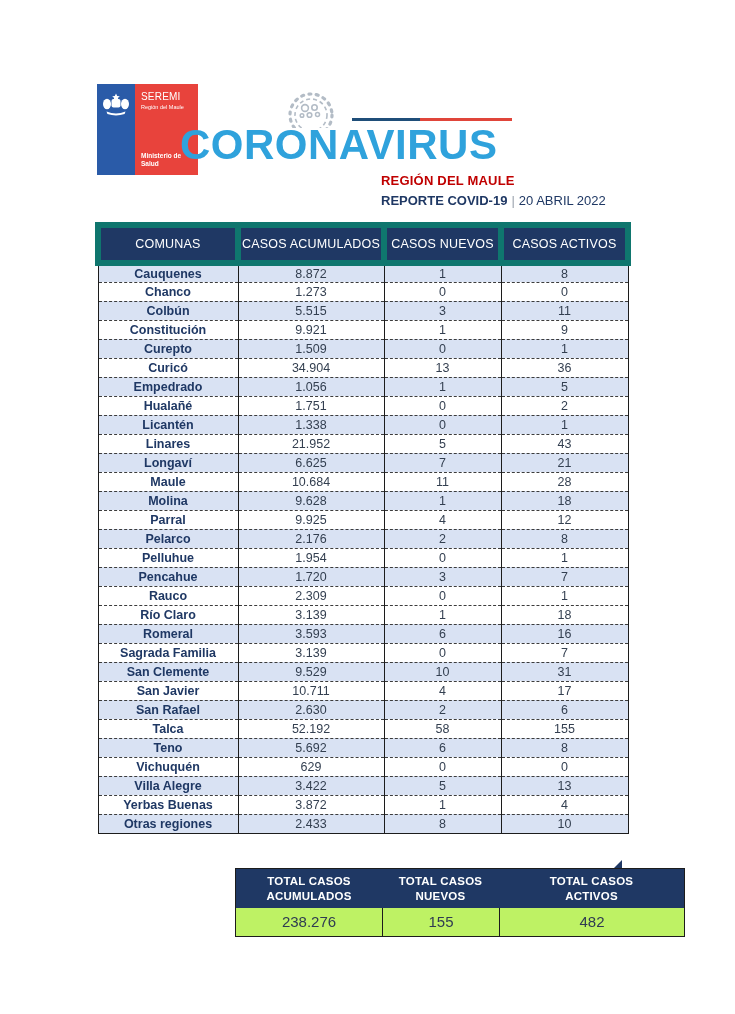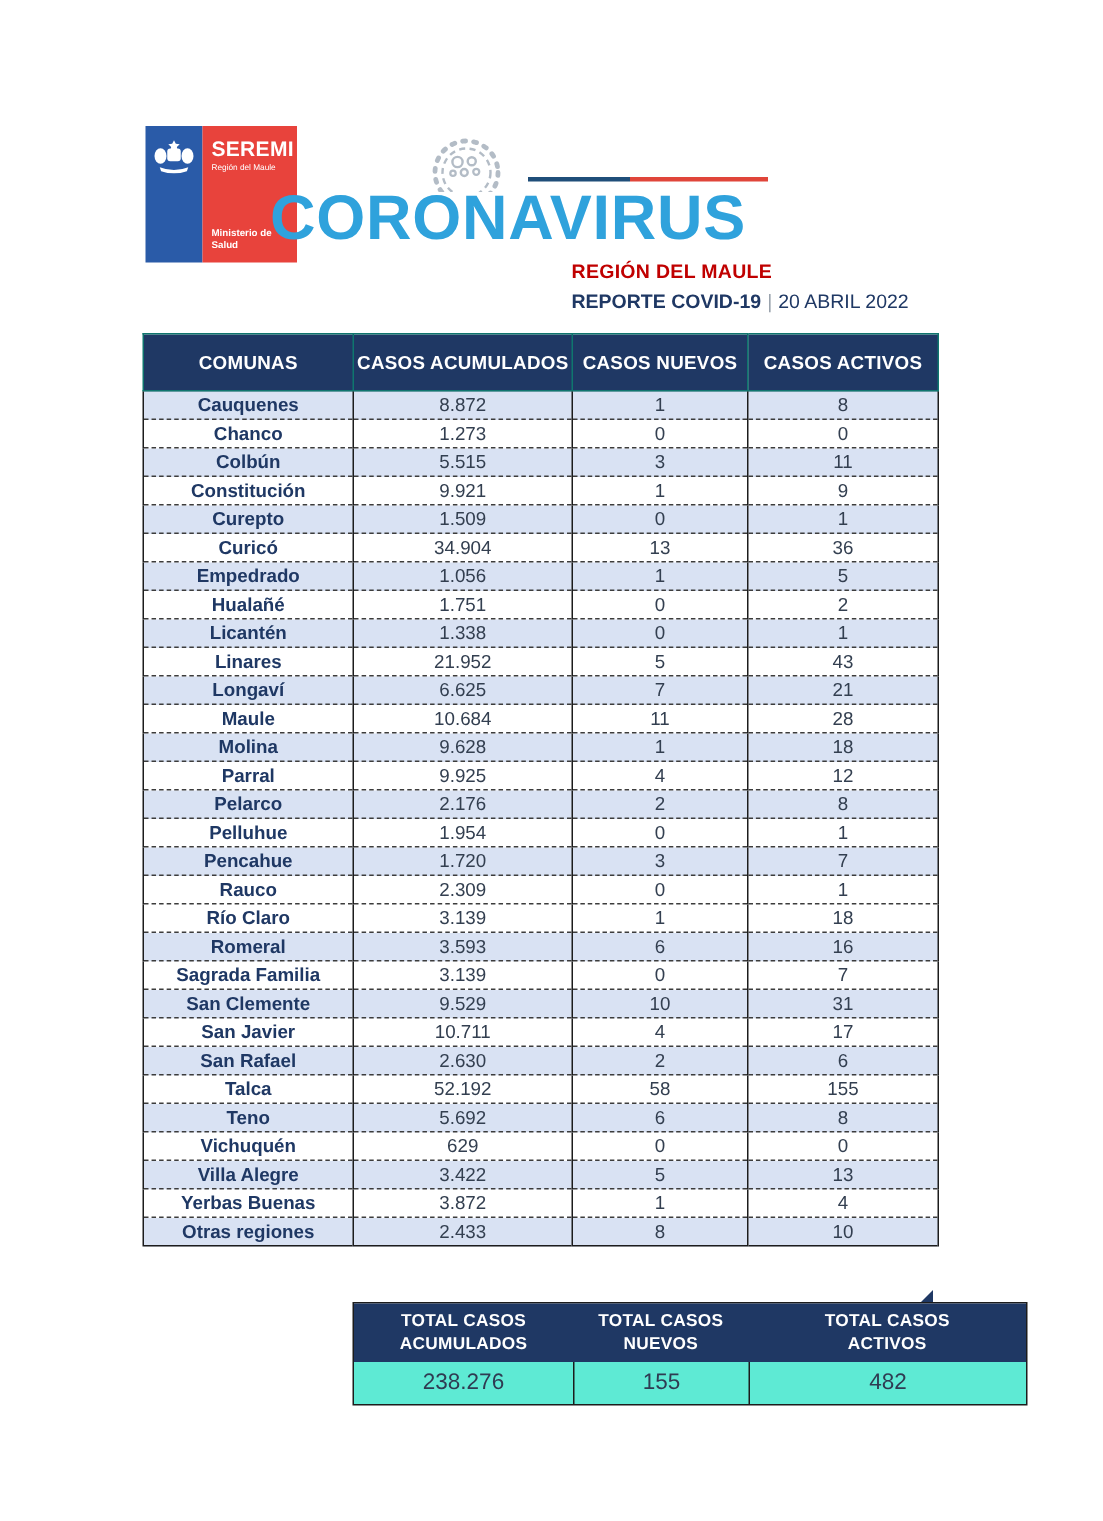"SEREMI" .logo-seremi { font-size: 14px -> 10px; font-weight: bold -> normal }
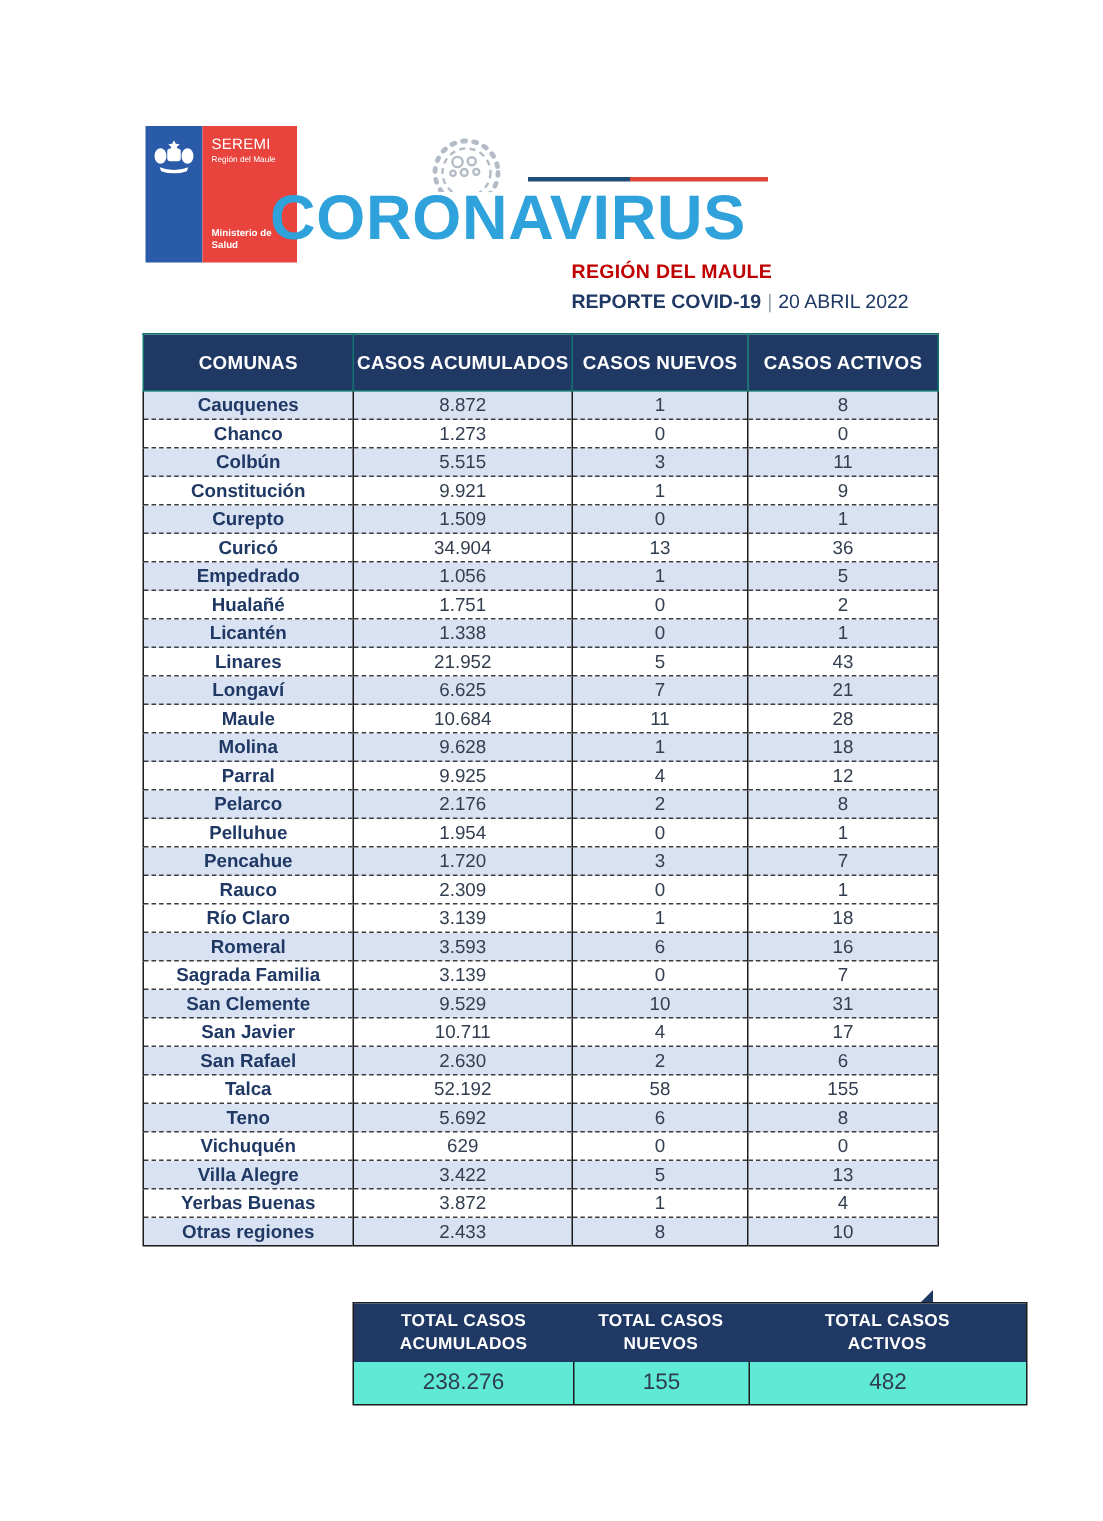"COMUNAS" .data-table th { border: 1px solid #0f766e -> 6px solid #0f766e; font-weight: bold -> normal }
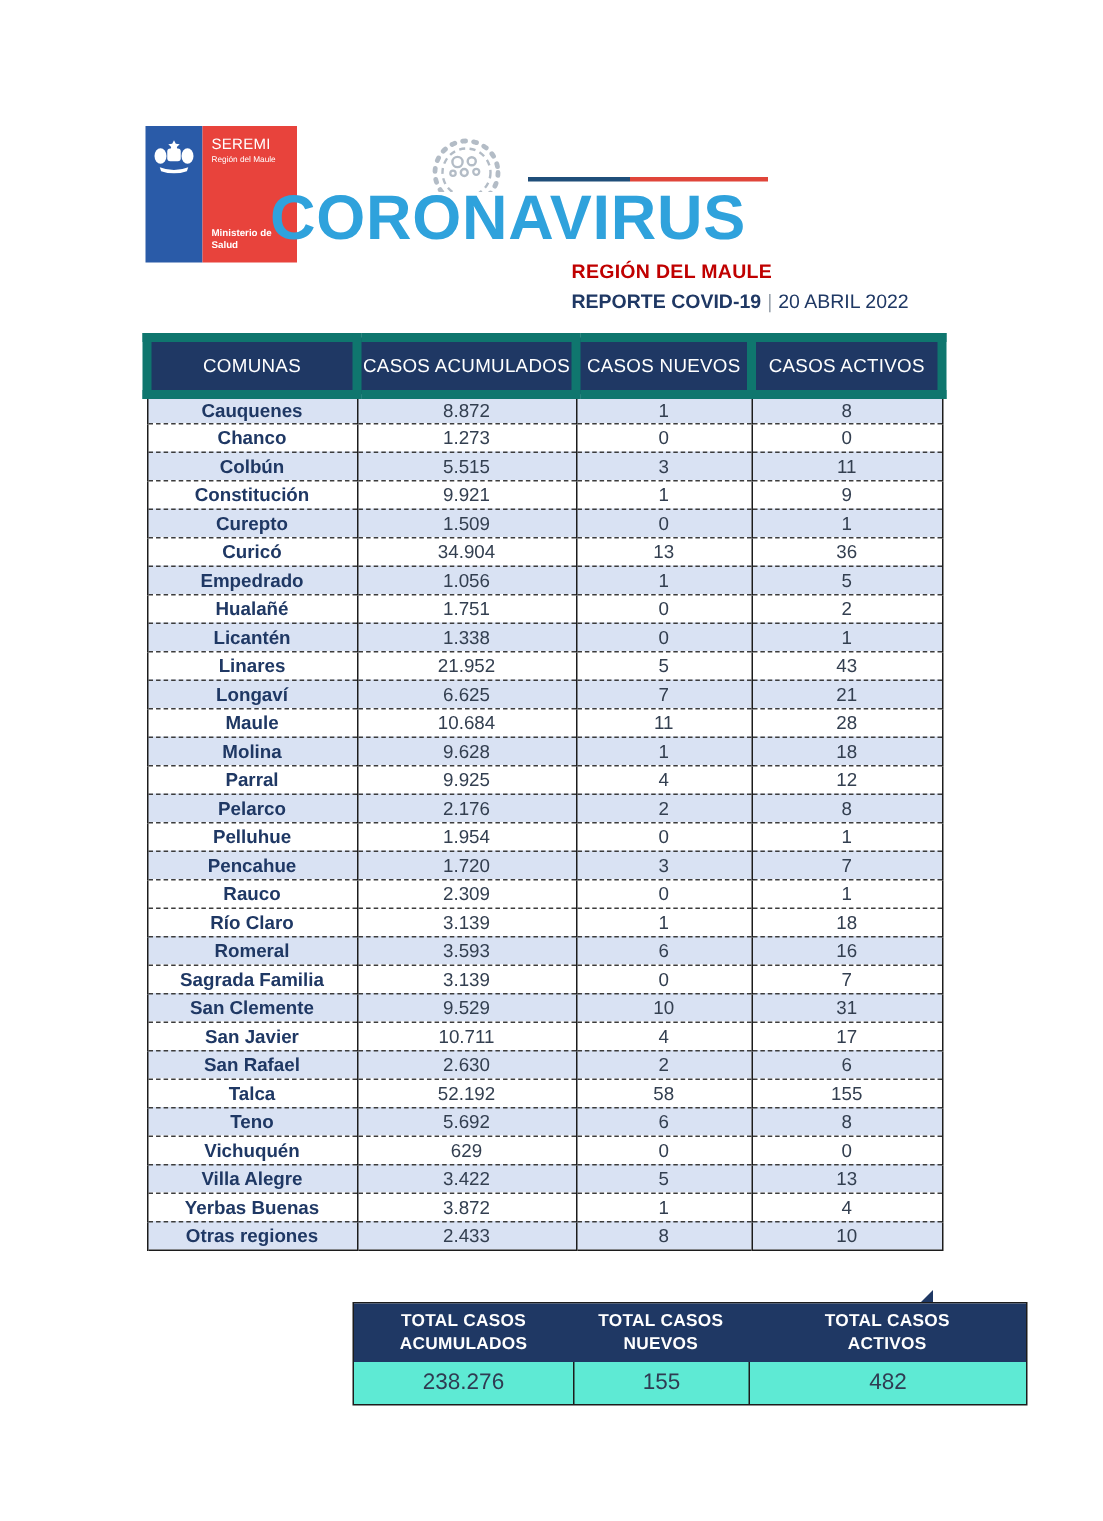"238.276" .totals-values { background: #5eead4 -> #bef264 }
